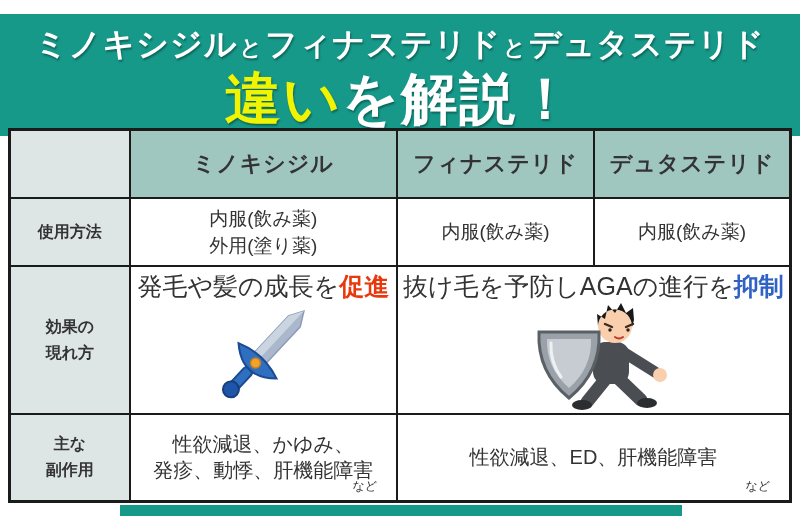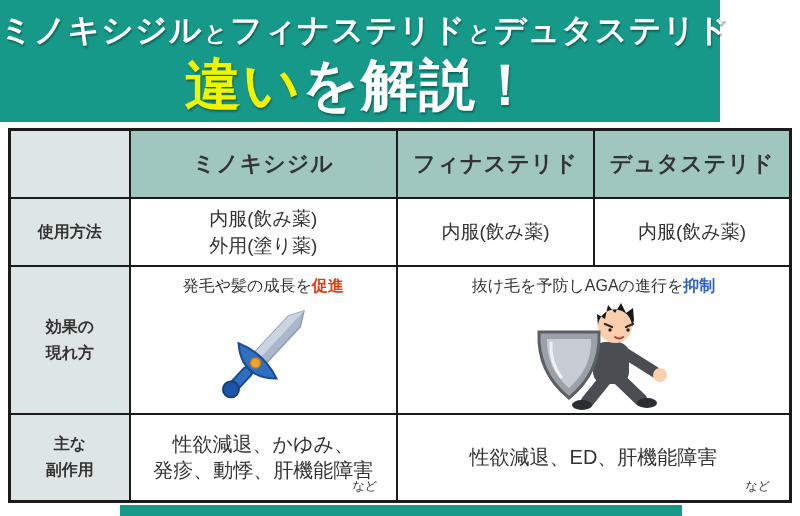"ミノキシジルとフィナステリドとデュタステリド" .banner { top: 0 -> 14px; width: 720px -> 800px }
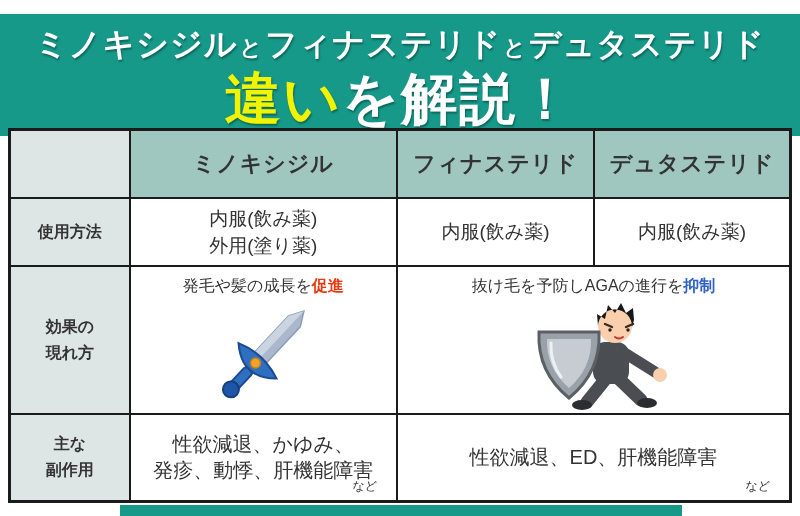"発毛や髪の成長を促進" .effect-text { font-size: 16px -> 25px }
